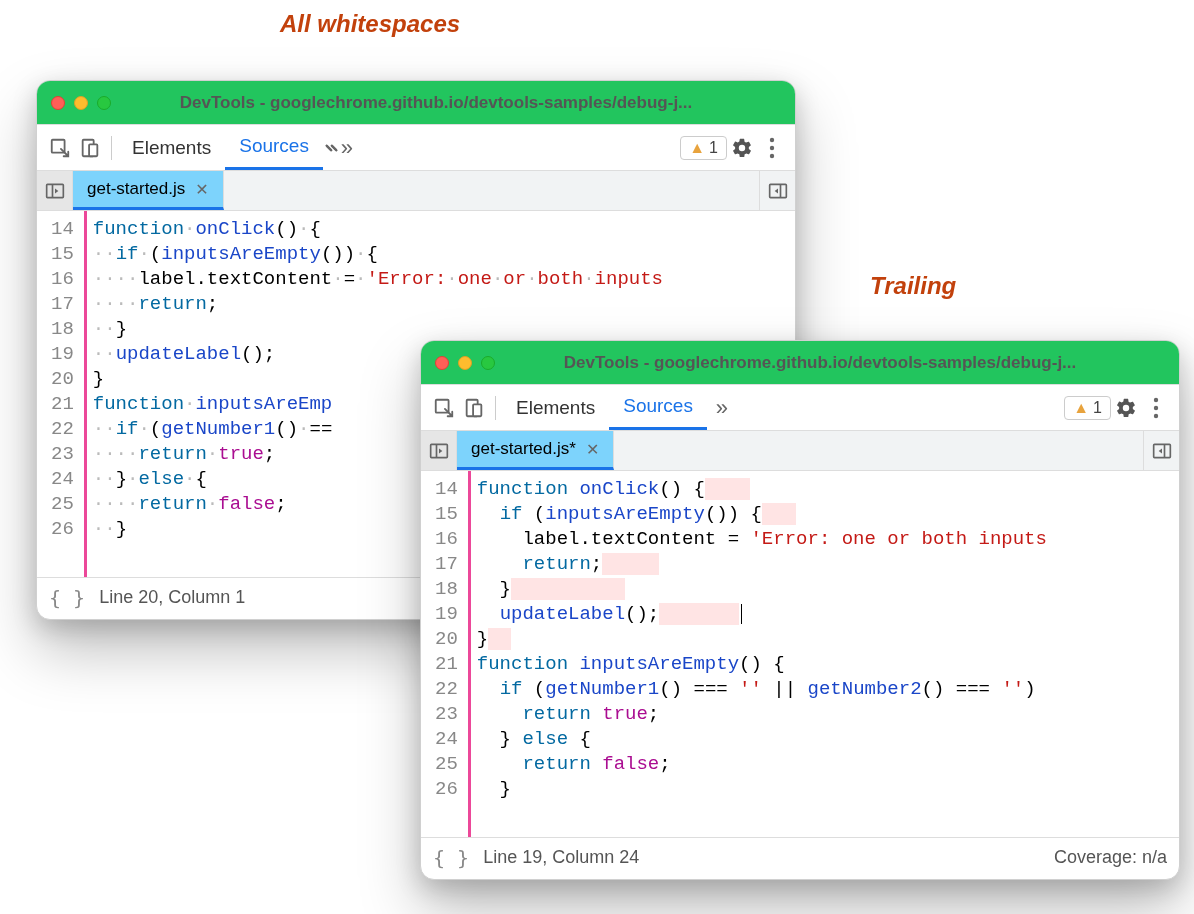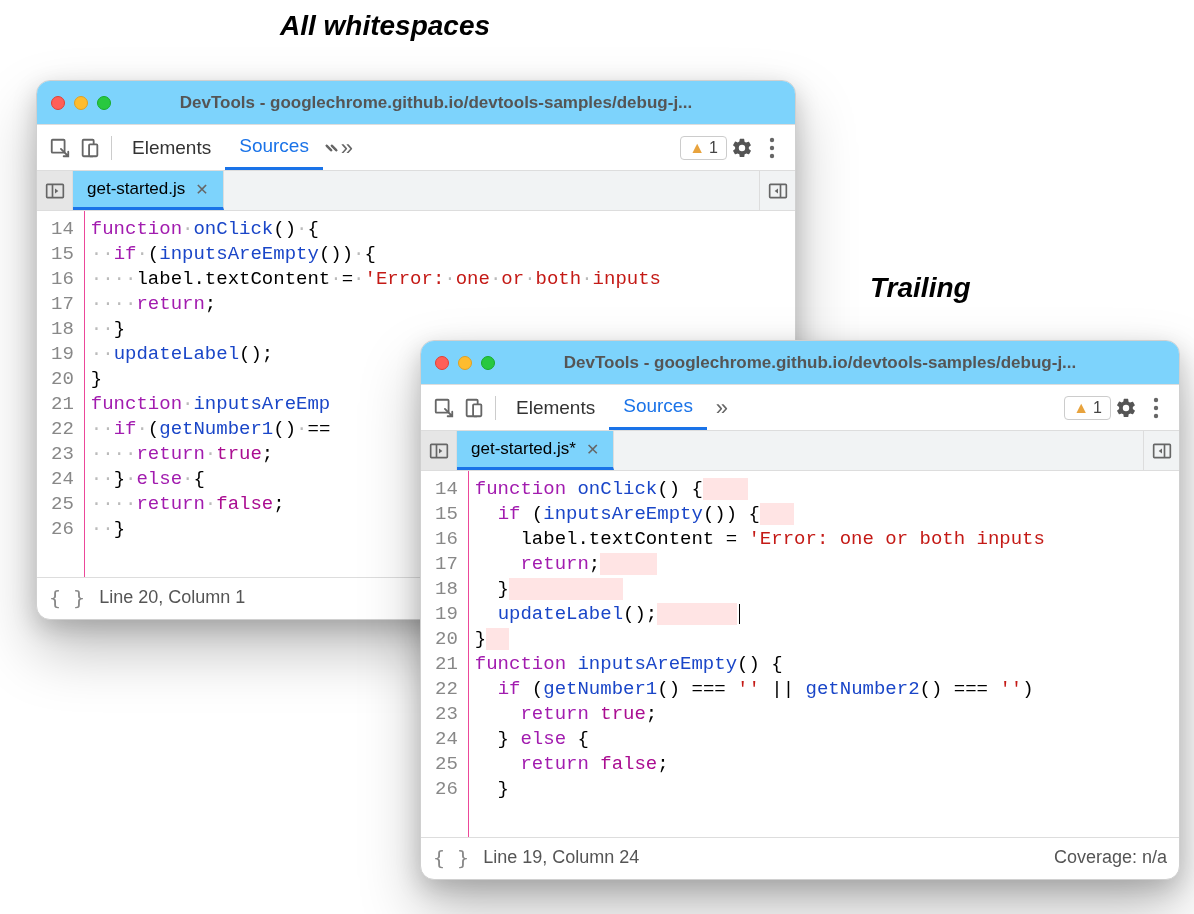"All whitespaces" .annotation { color: #000000 -> #c2410c; font-size: 28px -> 24px }
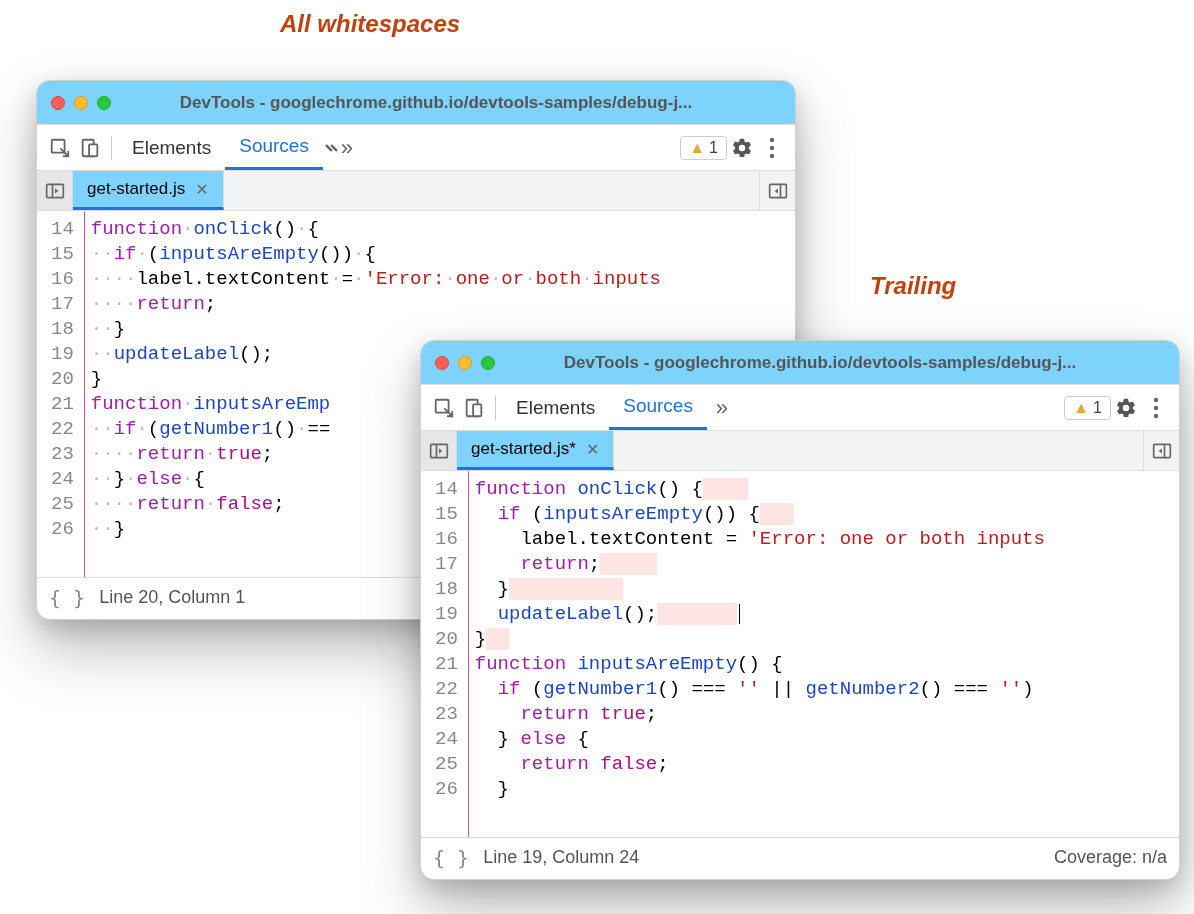"DevTools -" .titlebar { background: #7dd3fc -> #22c55e }
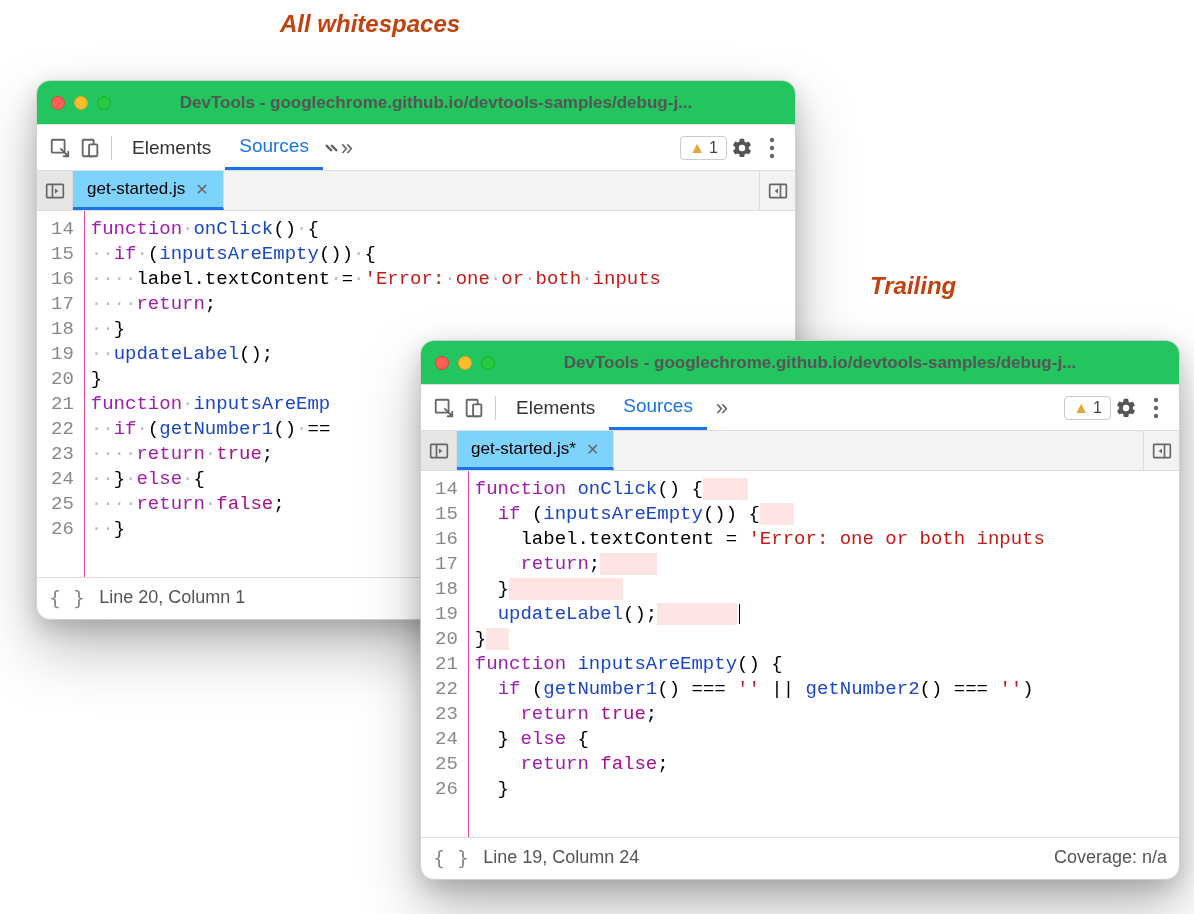"14" .gutter { border-right: 1px solid #ec4899 -> 3px solid #ec4899 }
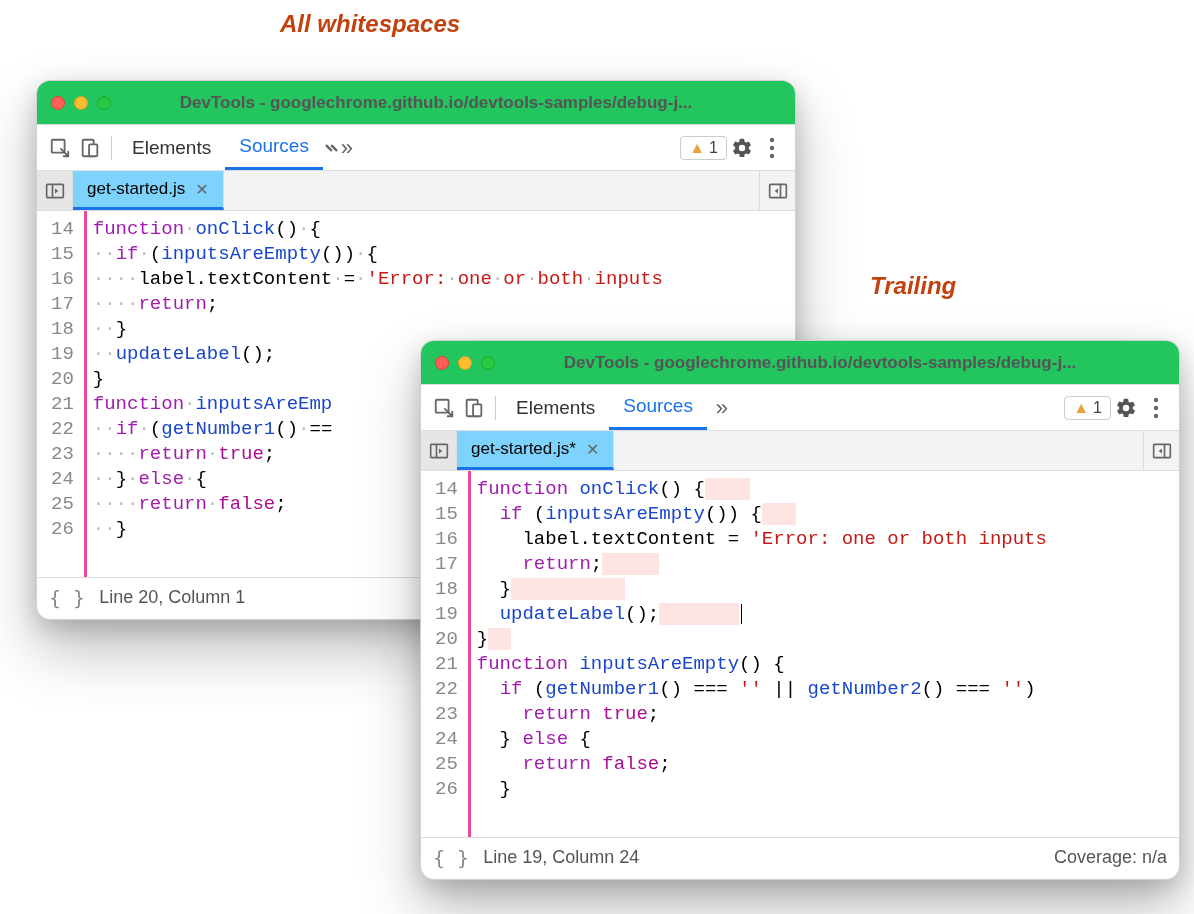"function" .tok-kw { color: #a21caf -> #0369a1 }
